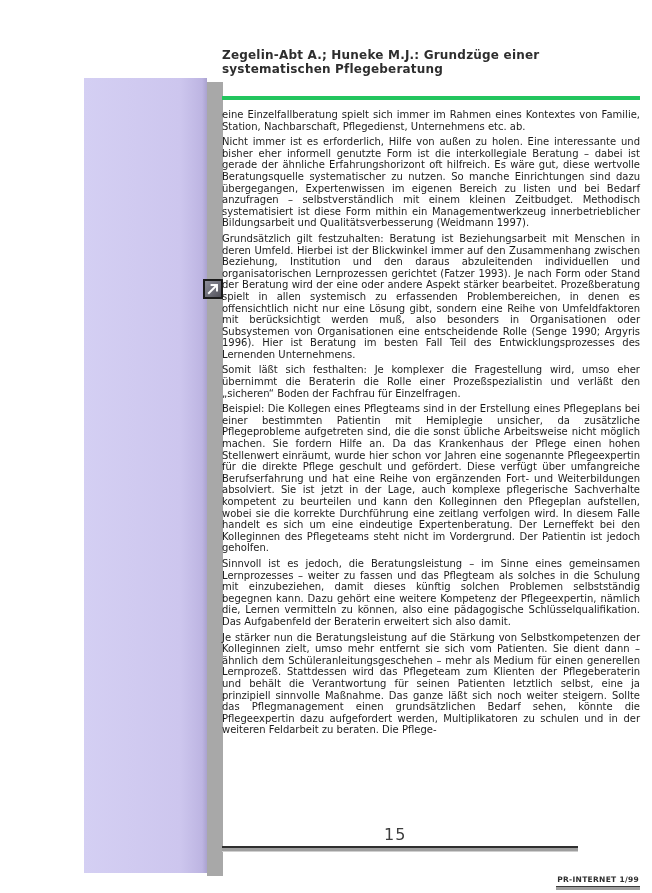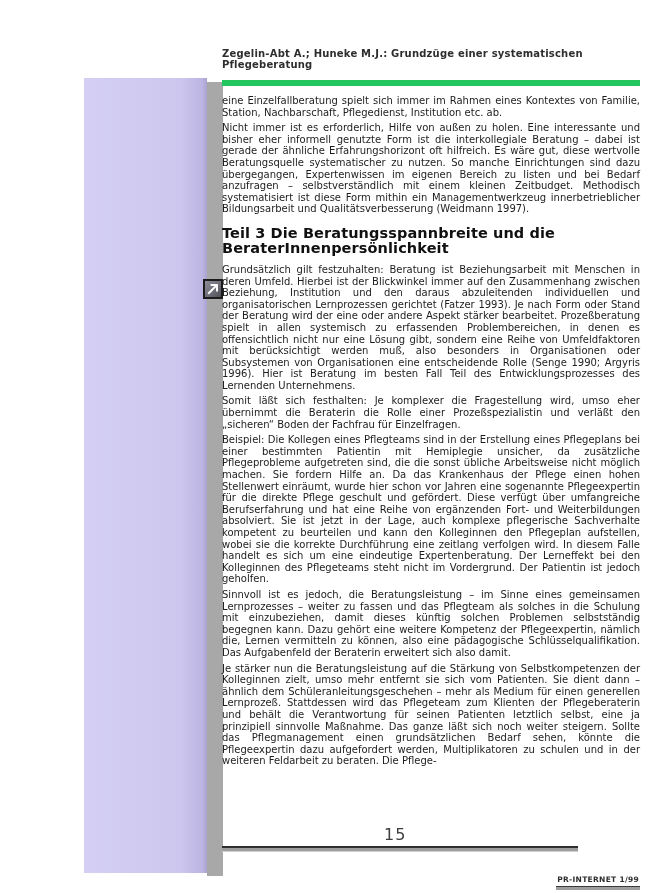"Zegelin-Abt A.; Huneke M.J.: Grundzüge" .running-title { border-bottom: 6px solid #22c55e -> 4px solid #22c55e; font-size: 10px -> 12px; padding-bottom: 10px -> 20px }
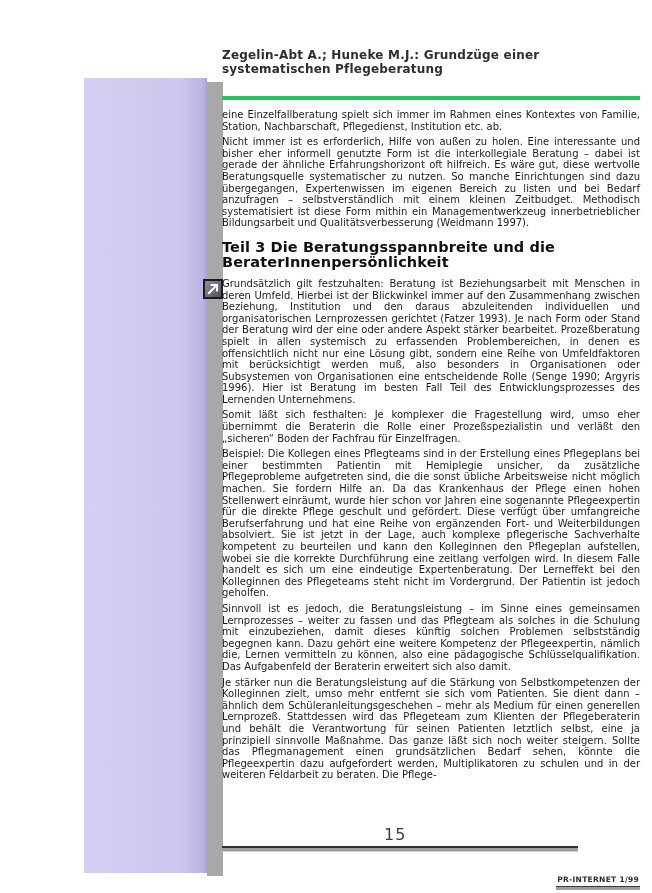"eine Einzelfallberatung spielt sich" div.para { text: Institution -> Unternehmens }
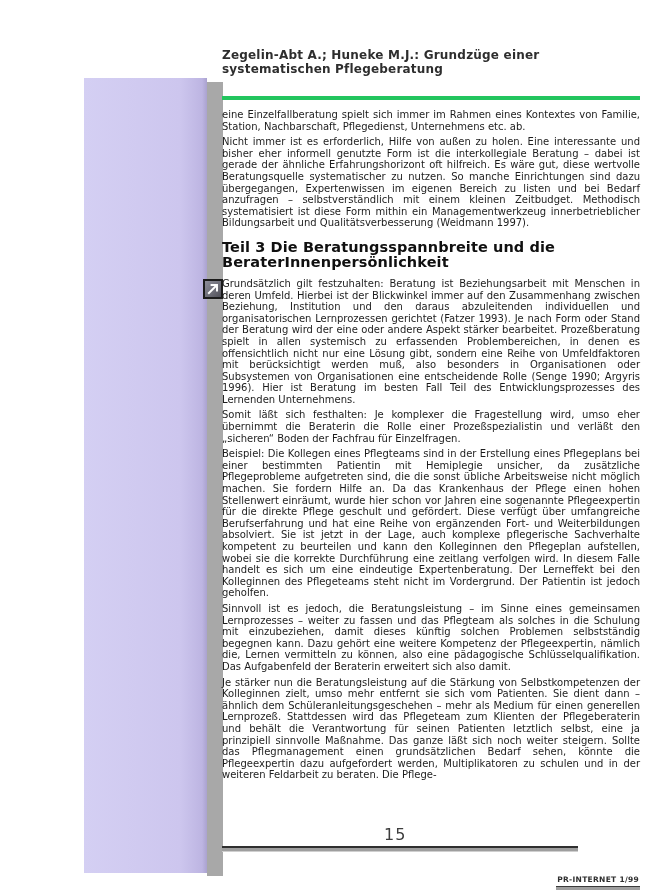"Teil 3 Die Beratungsspannbreite und" h2.section-heading { html: <h2>Teil 3 Die Beratungsspannbreite und die BeraterInnenpersönlichkeit</h2> -> none }
